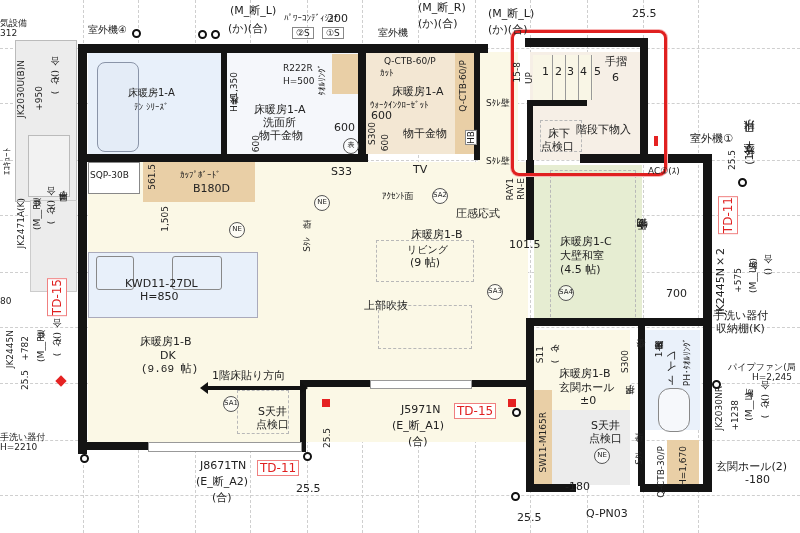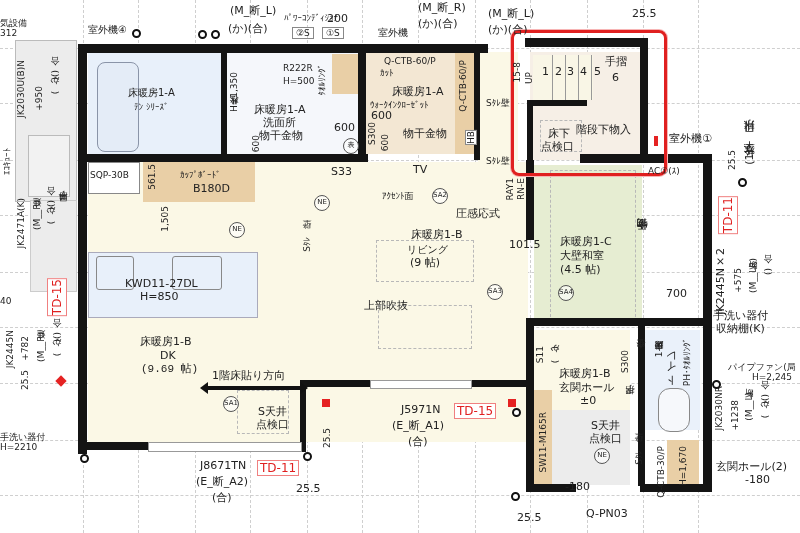"室外機①" span.t { padding-left: none -> 21px }
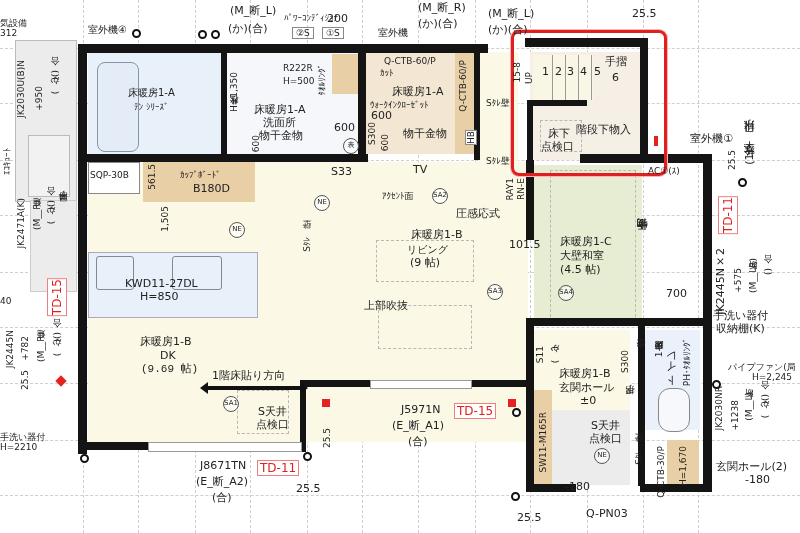"40" span.t { text: 40 -> 80 }
